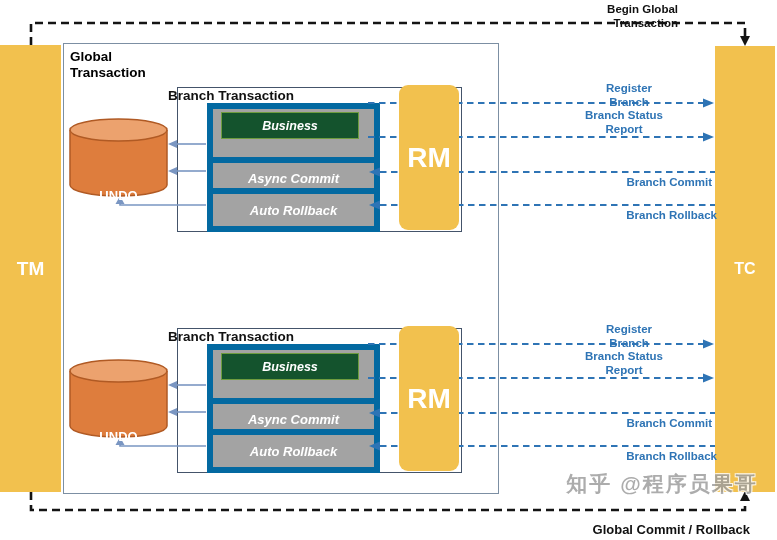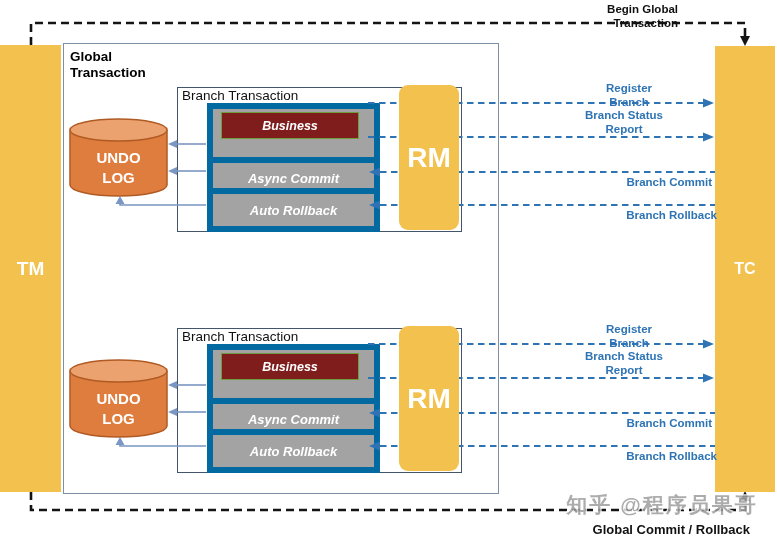"Branch Transaction" .branch-title { font-weight: normal -> bold; left: 182px -> 168px }
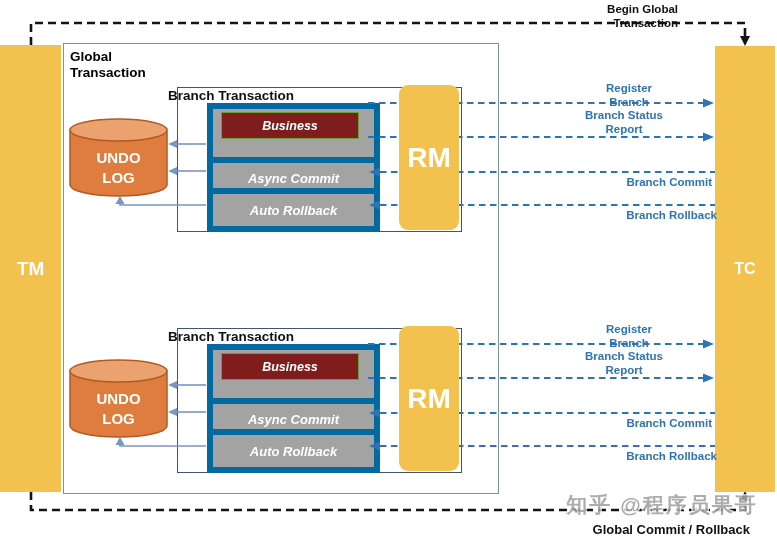"Business" .green-box { background: #7f1d1d -> #14532d }
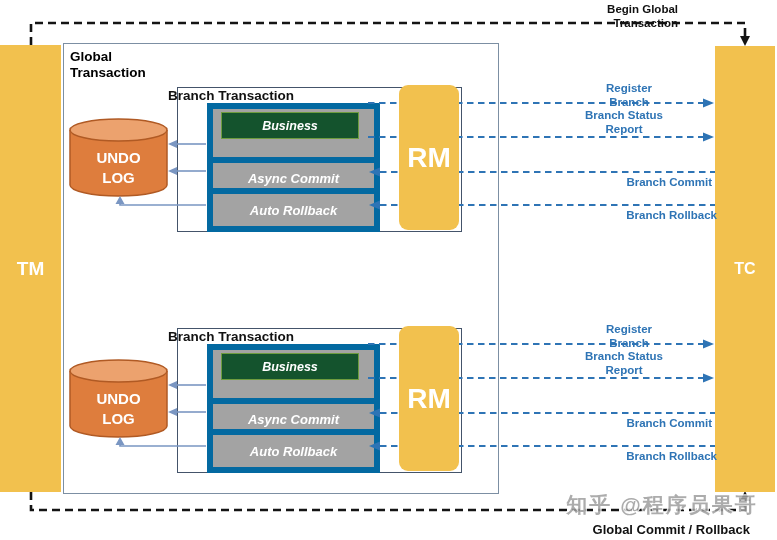"UNDO LOG" .undo-text { font-size: 15px -> 13px; margin-top: none -> 40px }
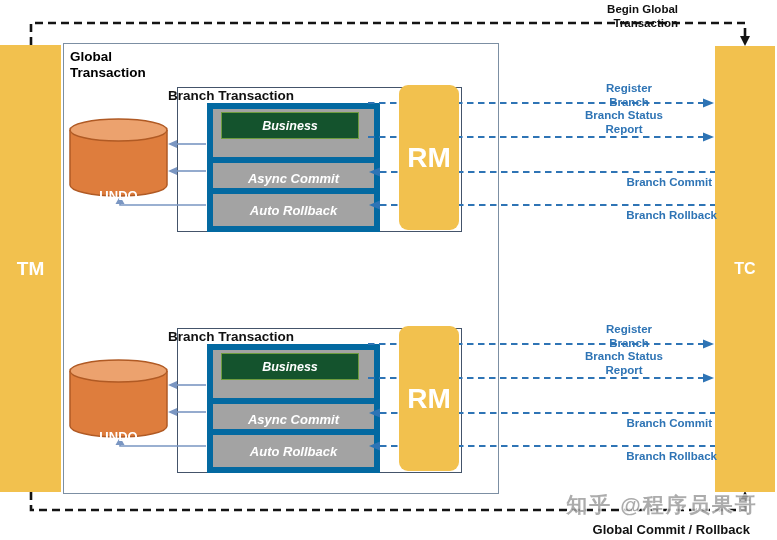"知乎 @程序员果哥" #watermark { top: 491px -> 470px }
